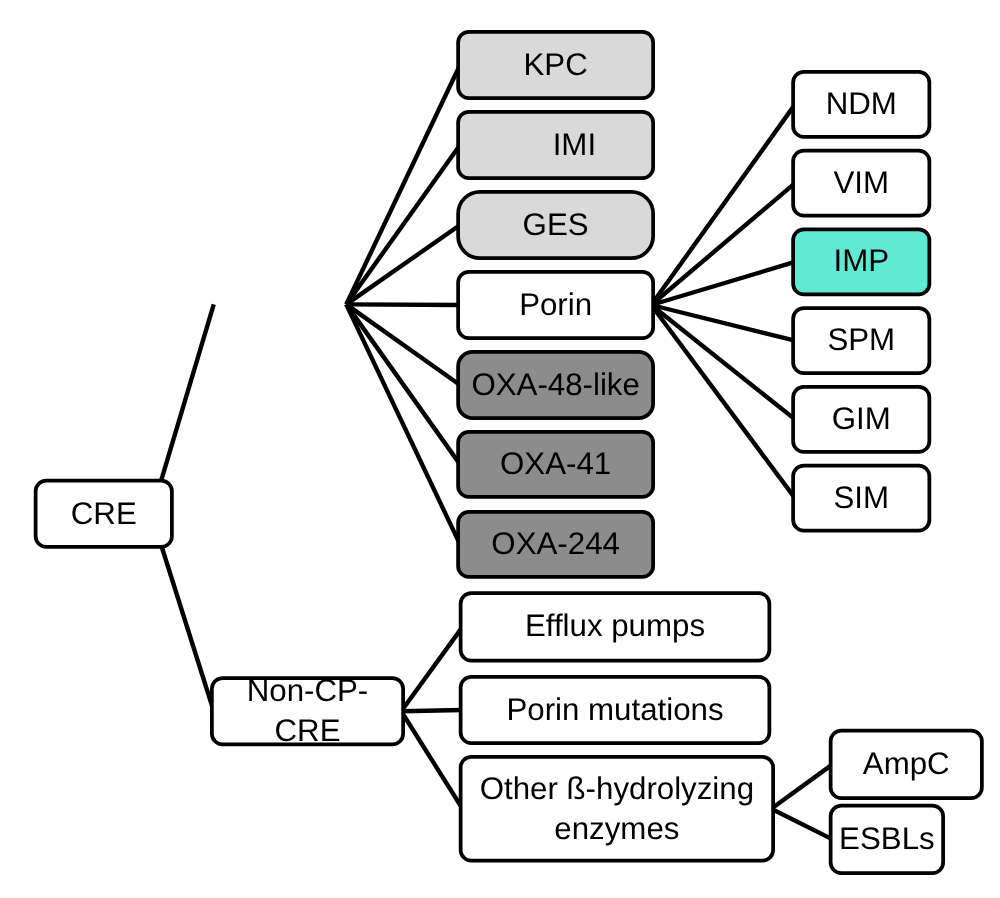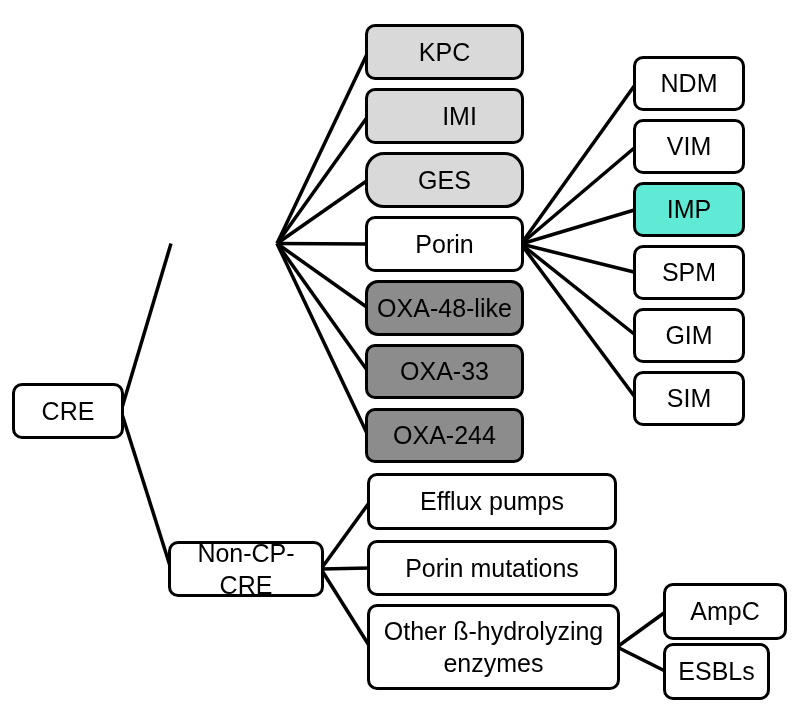"OXA-33" div.node { text: OXA-33 -> OXA-41 }
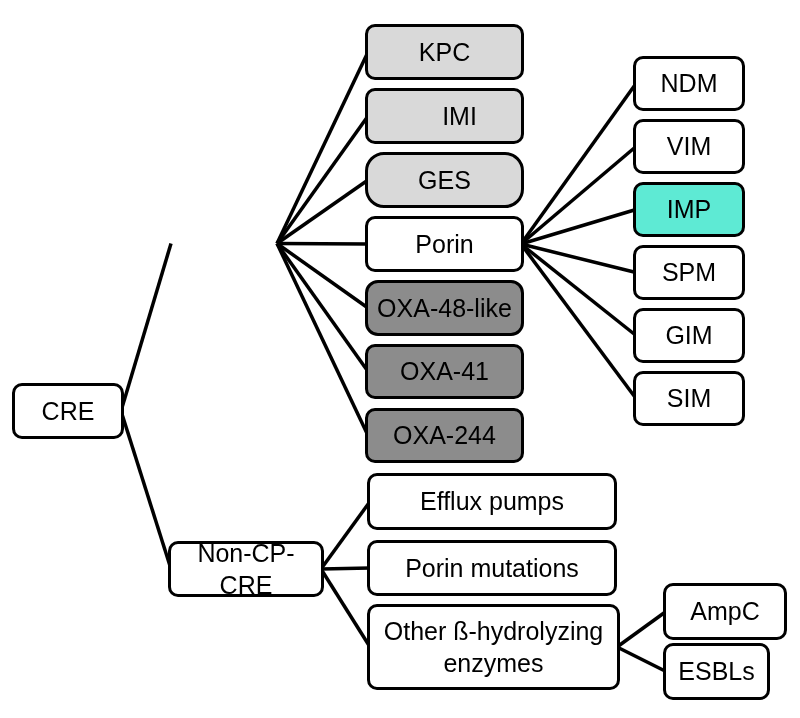"CRE" div.node { margin-left: none -> 15px }
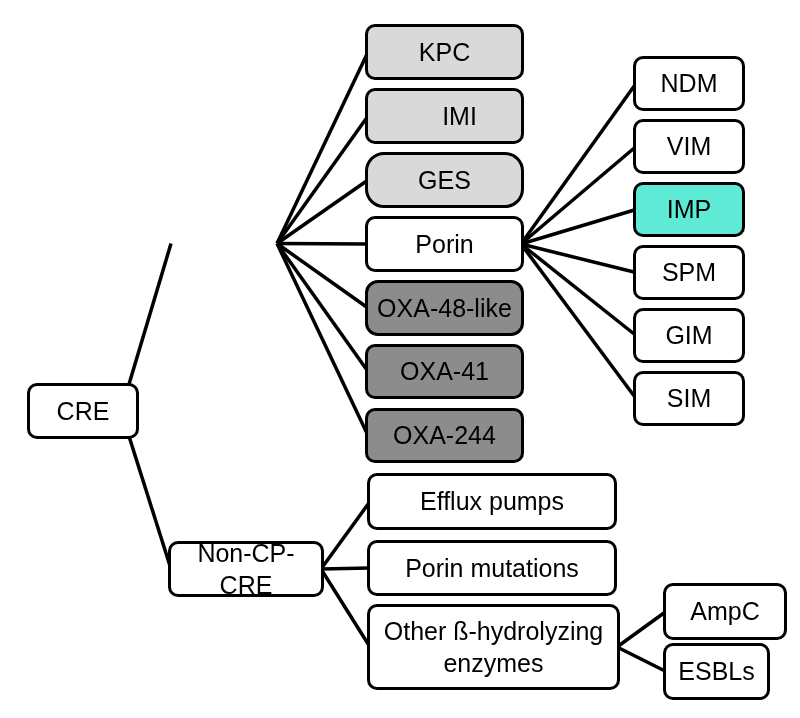"ESBLs" #n-esbls { width: 107px -> 93px }
